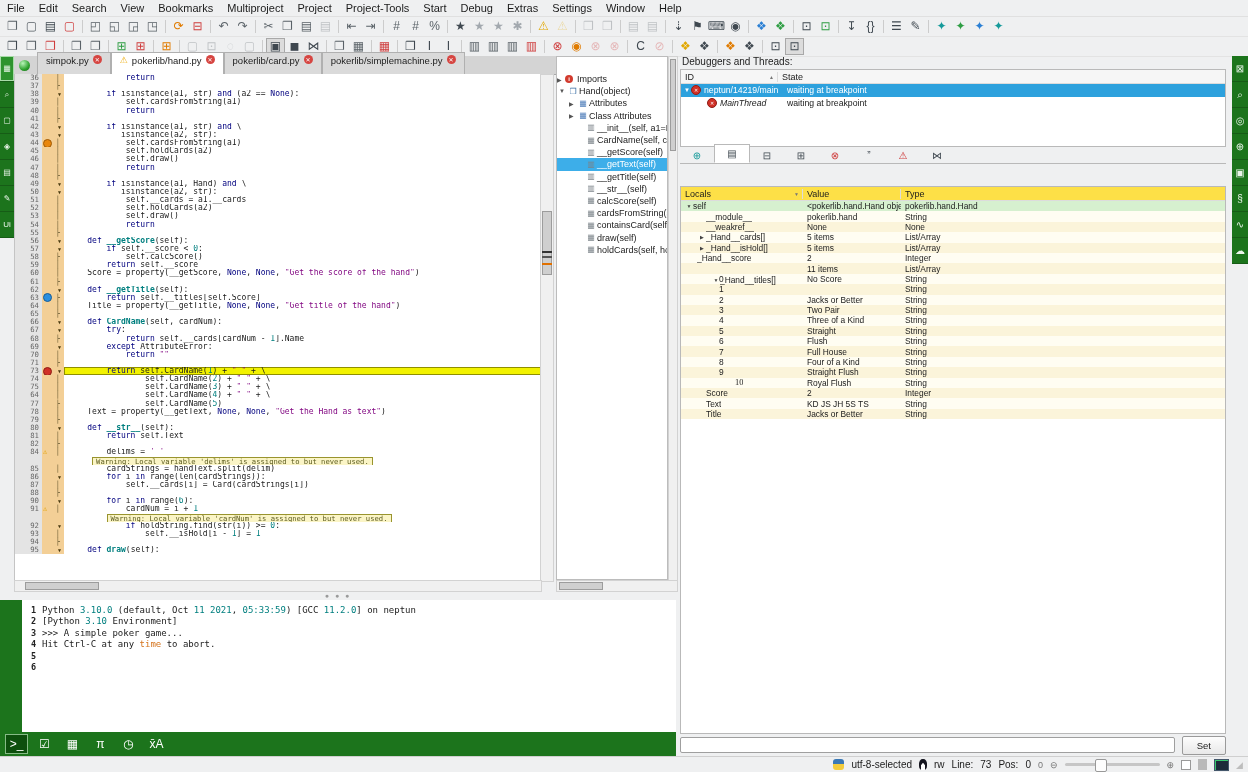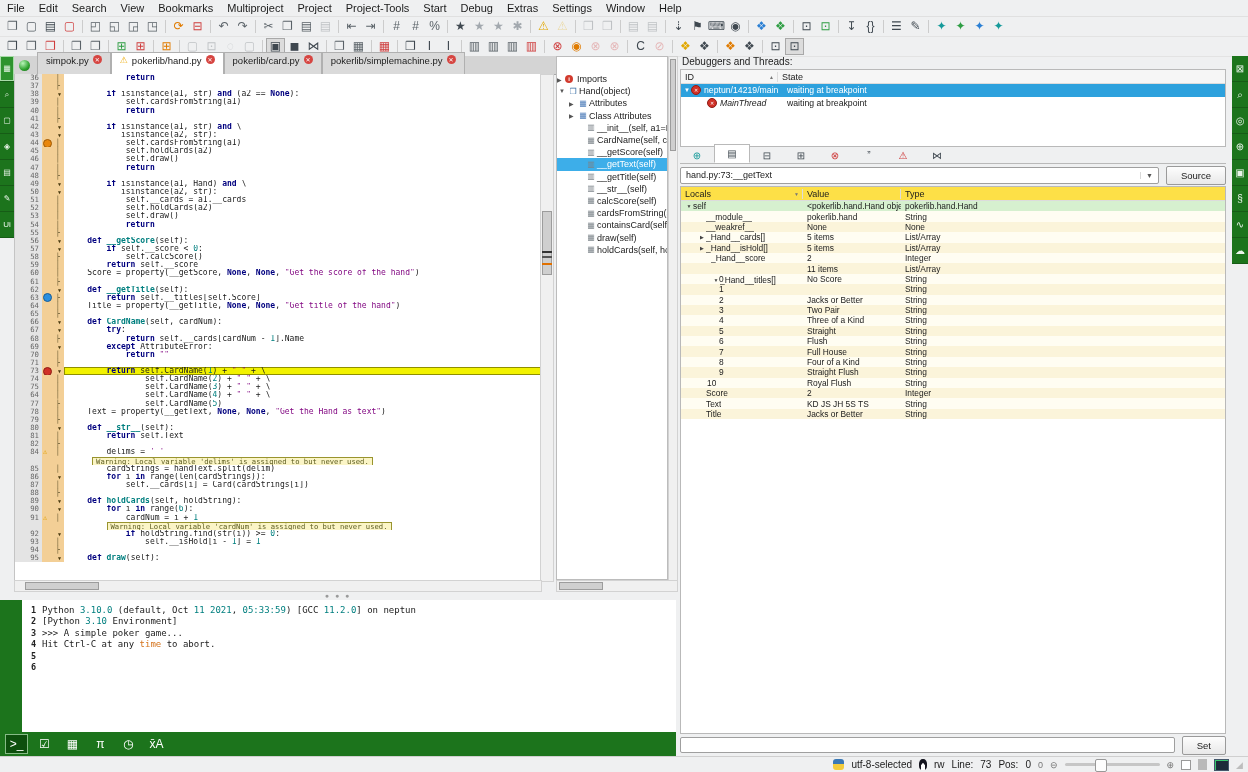"return" .kw { font-weight: bold -> normal }
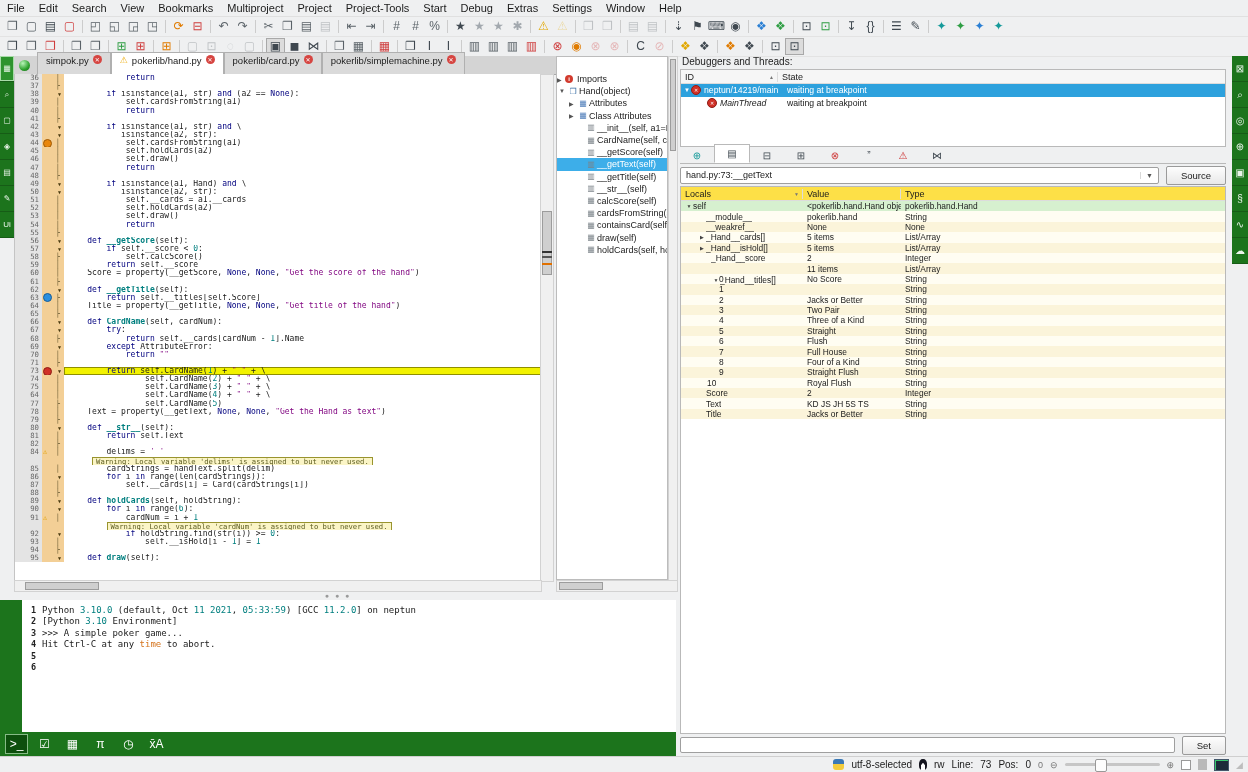"hand.py:73:__getText" div { html: <div> <div> <span>hand.py:73:__getText</span> <span>▼</span> </div> <div>Source</div> </div> -> none }
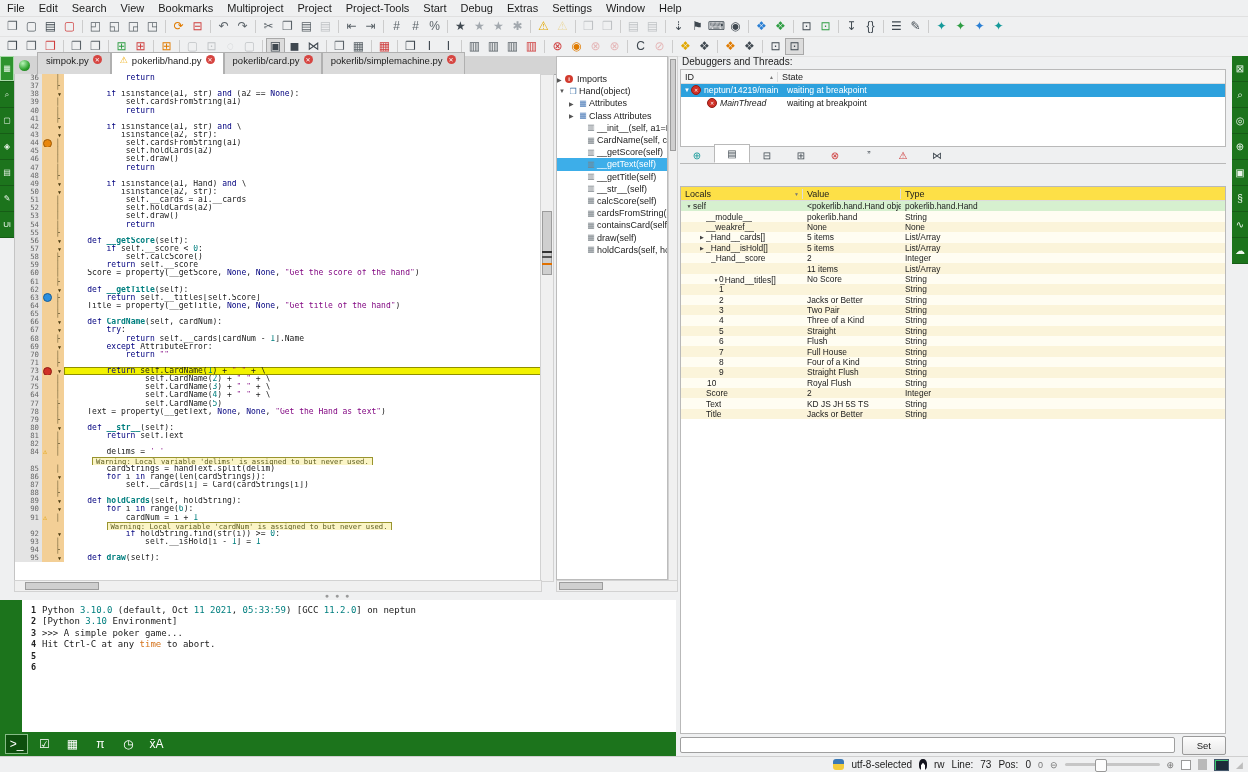"_Hand__score" span.vcell-name { padding-left: 22px -> 8px }
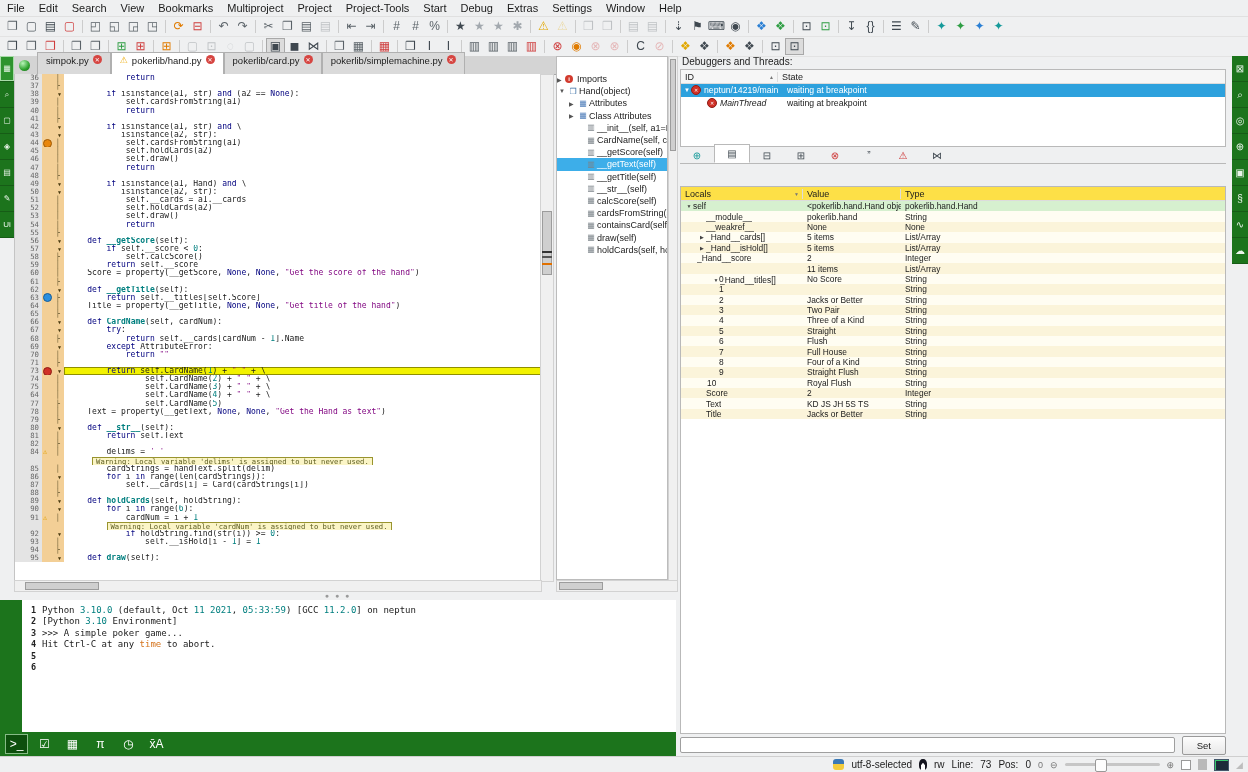"10" span.vcell-name { font-family: none -> Liberation Serif, serif; padding-left: 18px -> 46px }
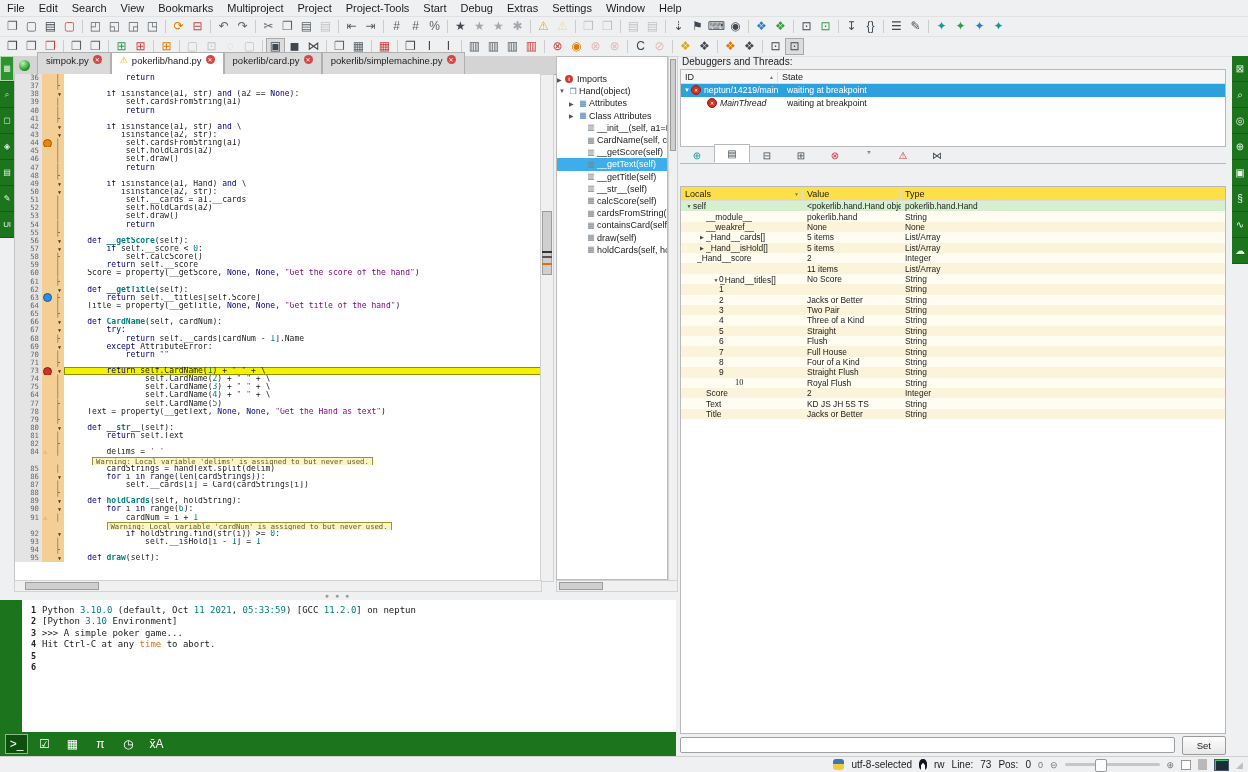"89" div.eline { html: <div> <span>89</span> <span> <span>▼</span> </span> <span> <b>def</b> <b>holdCards</b>(self, holdString):</span> </div> -> none }
